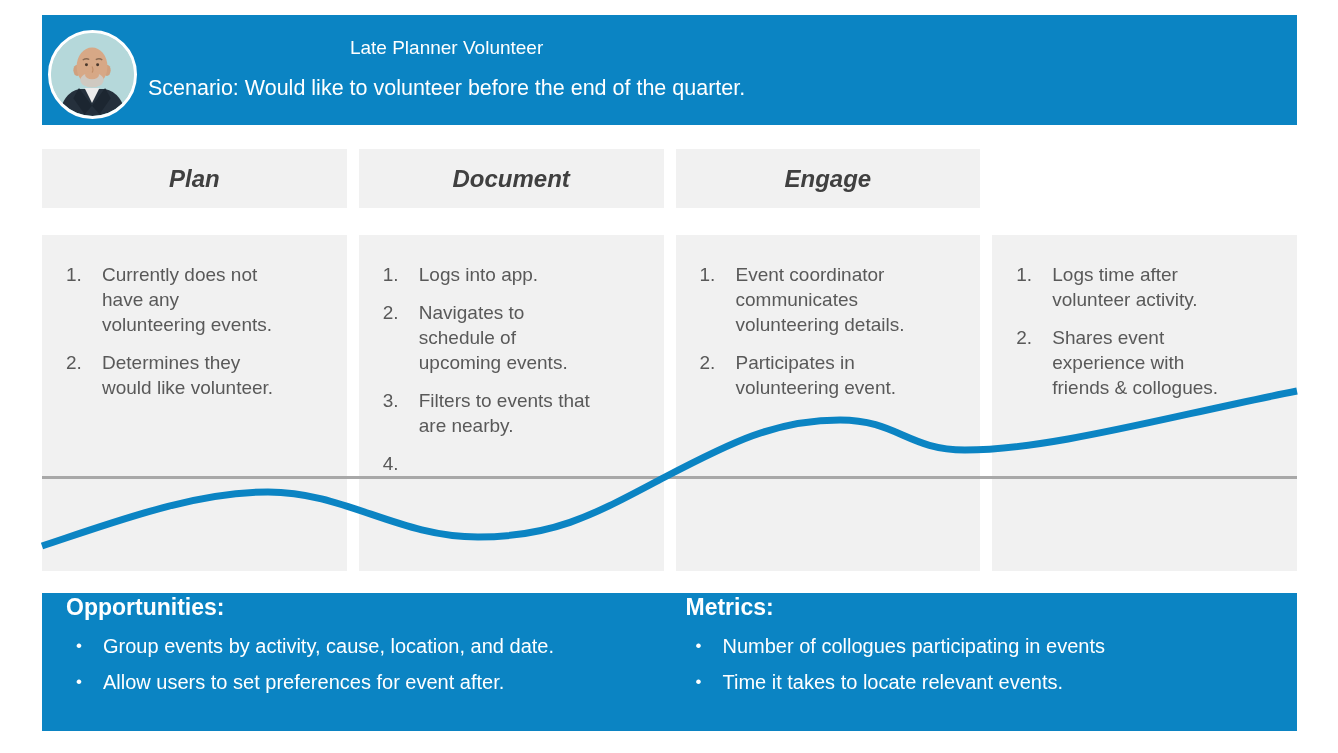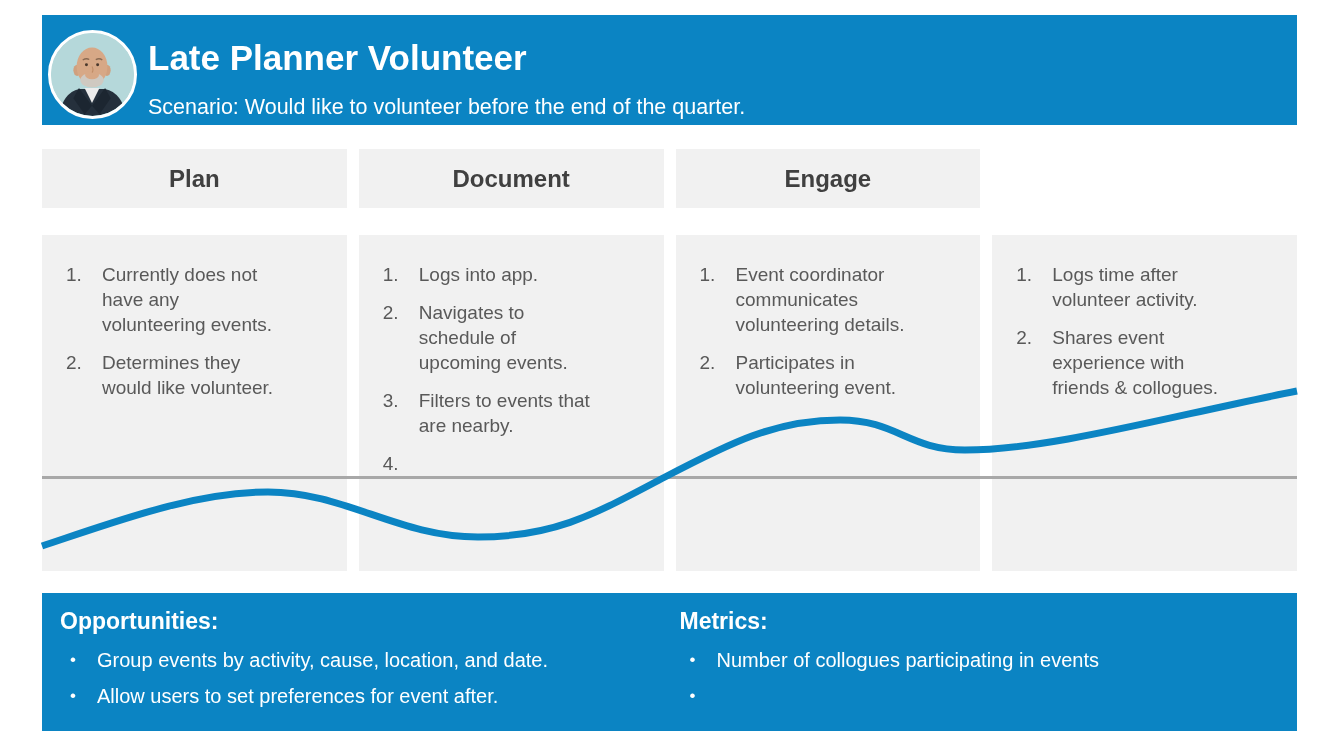"Late Planner Volunteer" .title { font-size: 35px -> 19px; font-weight: bold -> normal; text-align: none -> center }
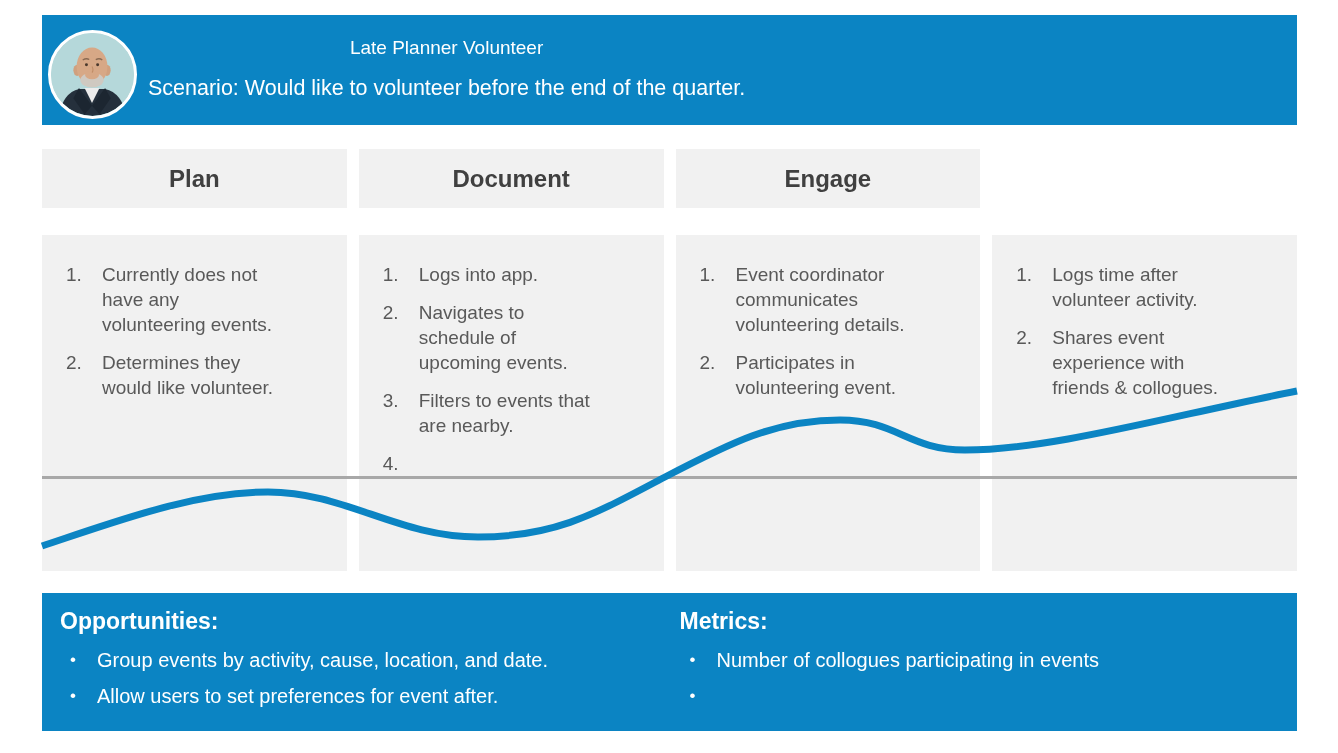"Plan" .stage-header { font-style: none -> italic }
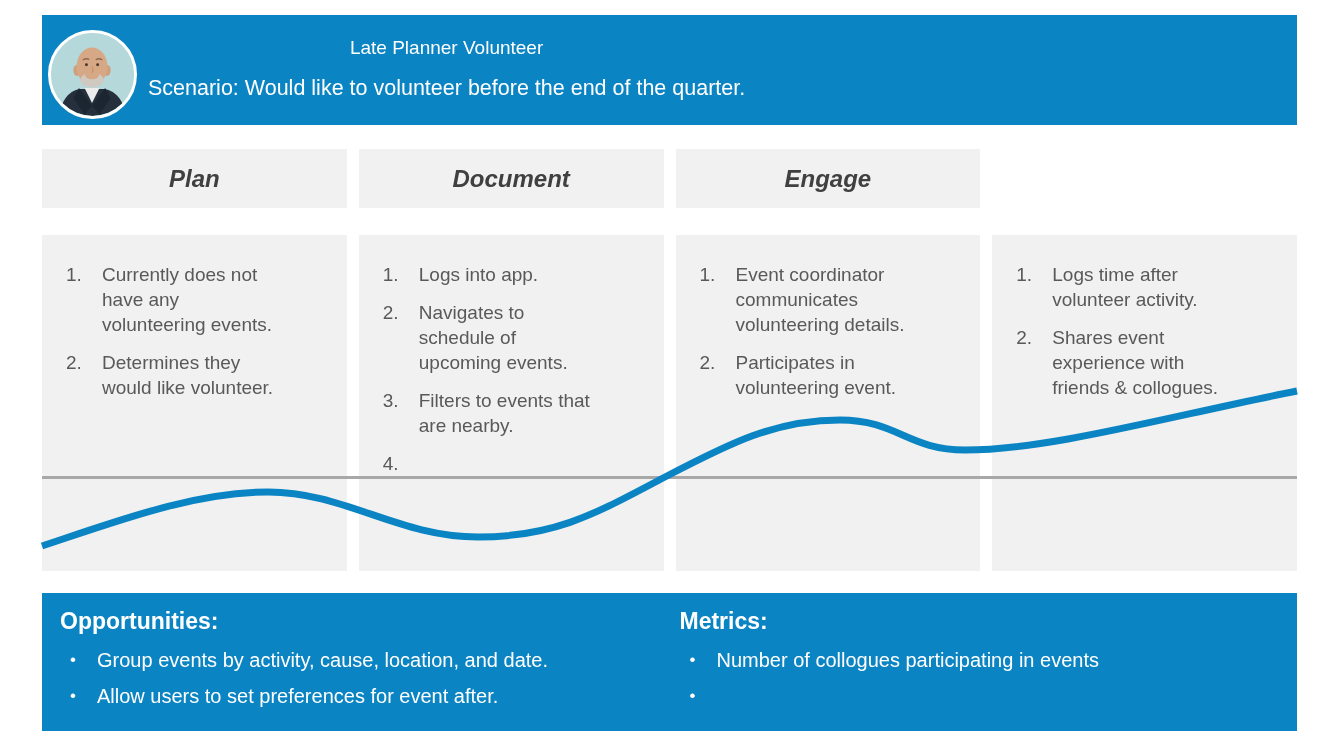"Opportunities:" .f-col { margin-left: none -> 6px; padding: 15px 0 0 18px -> 1px 0 0 18px }
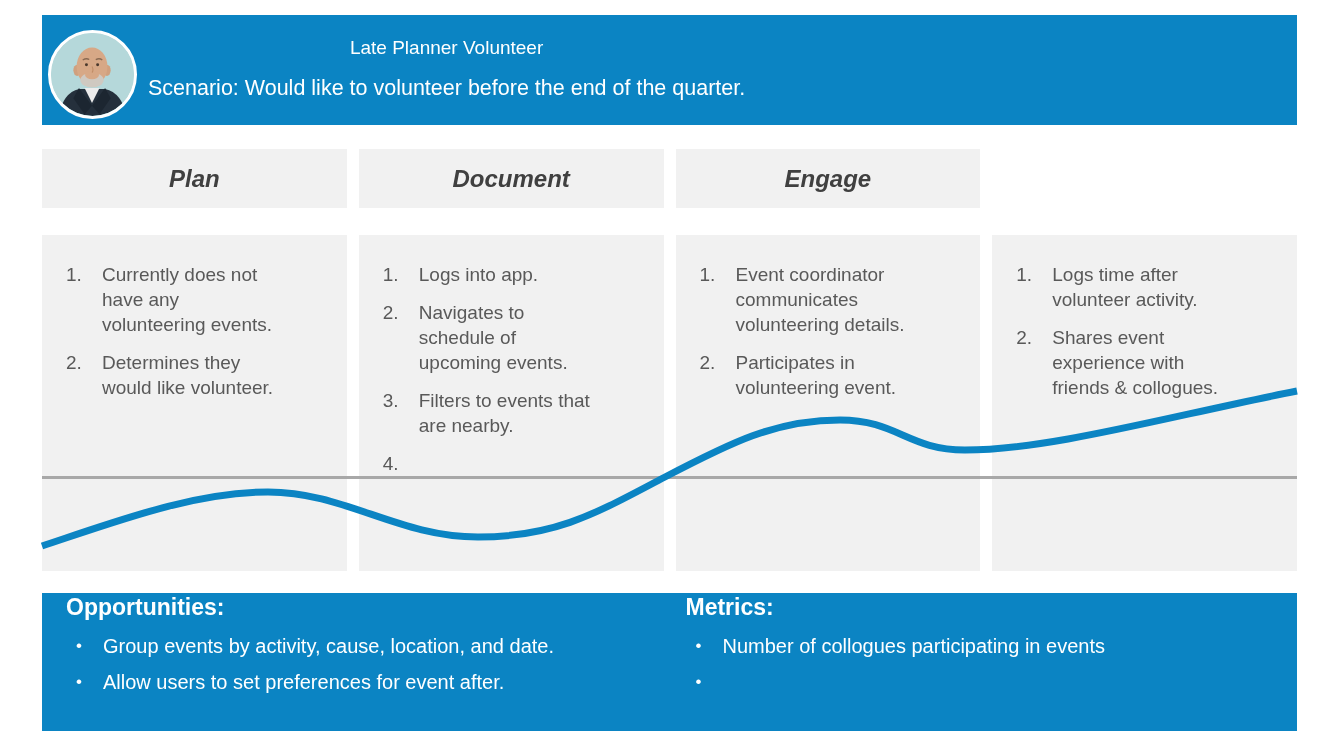"Time it takes to locate" span { html: none -> <span>Time it takes to locate relevant events.</span> }
